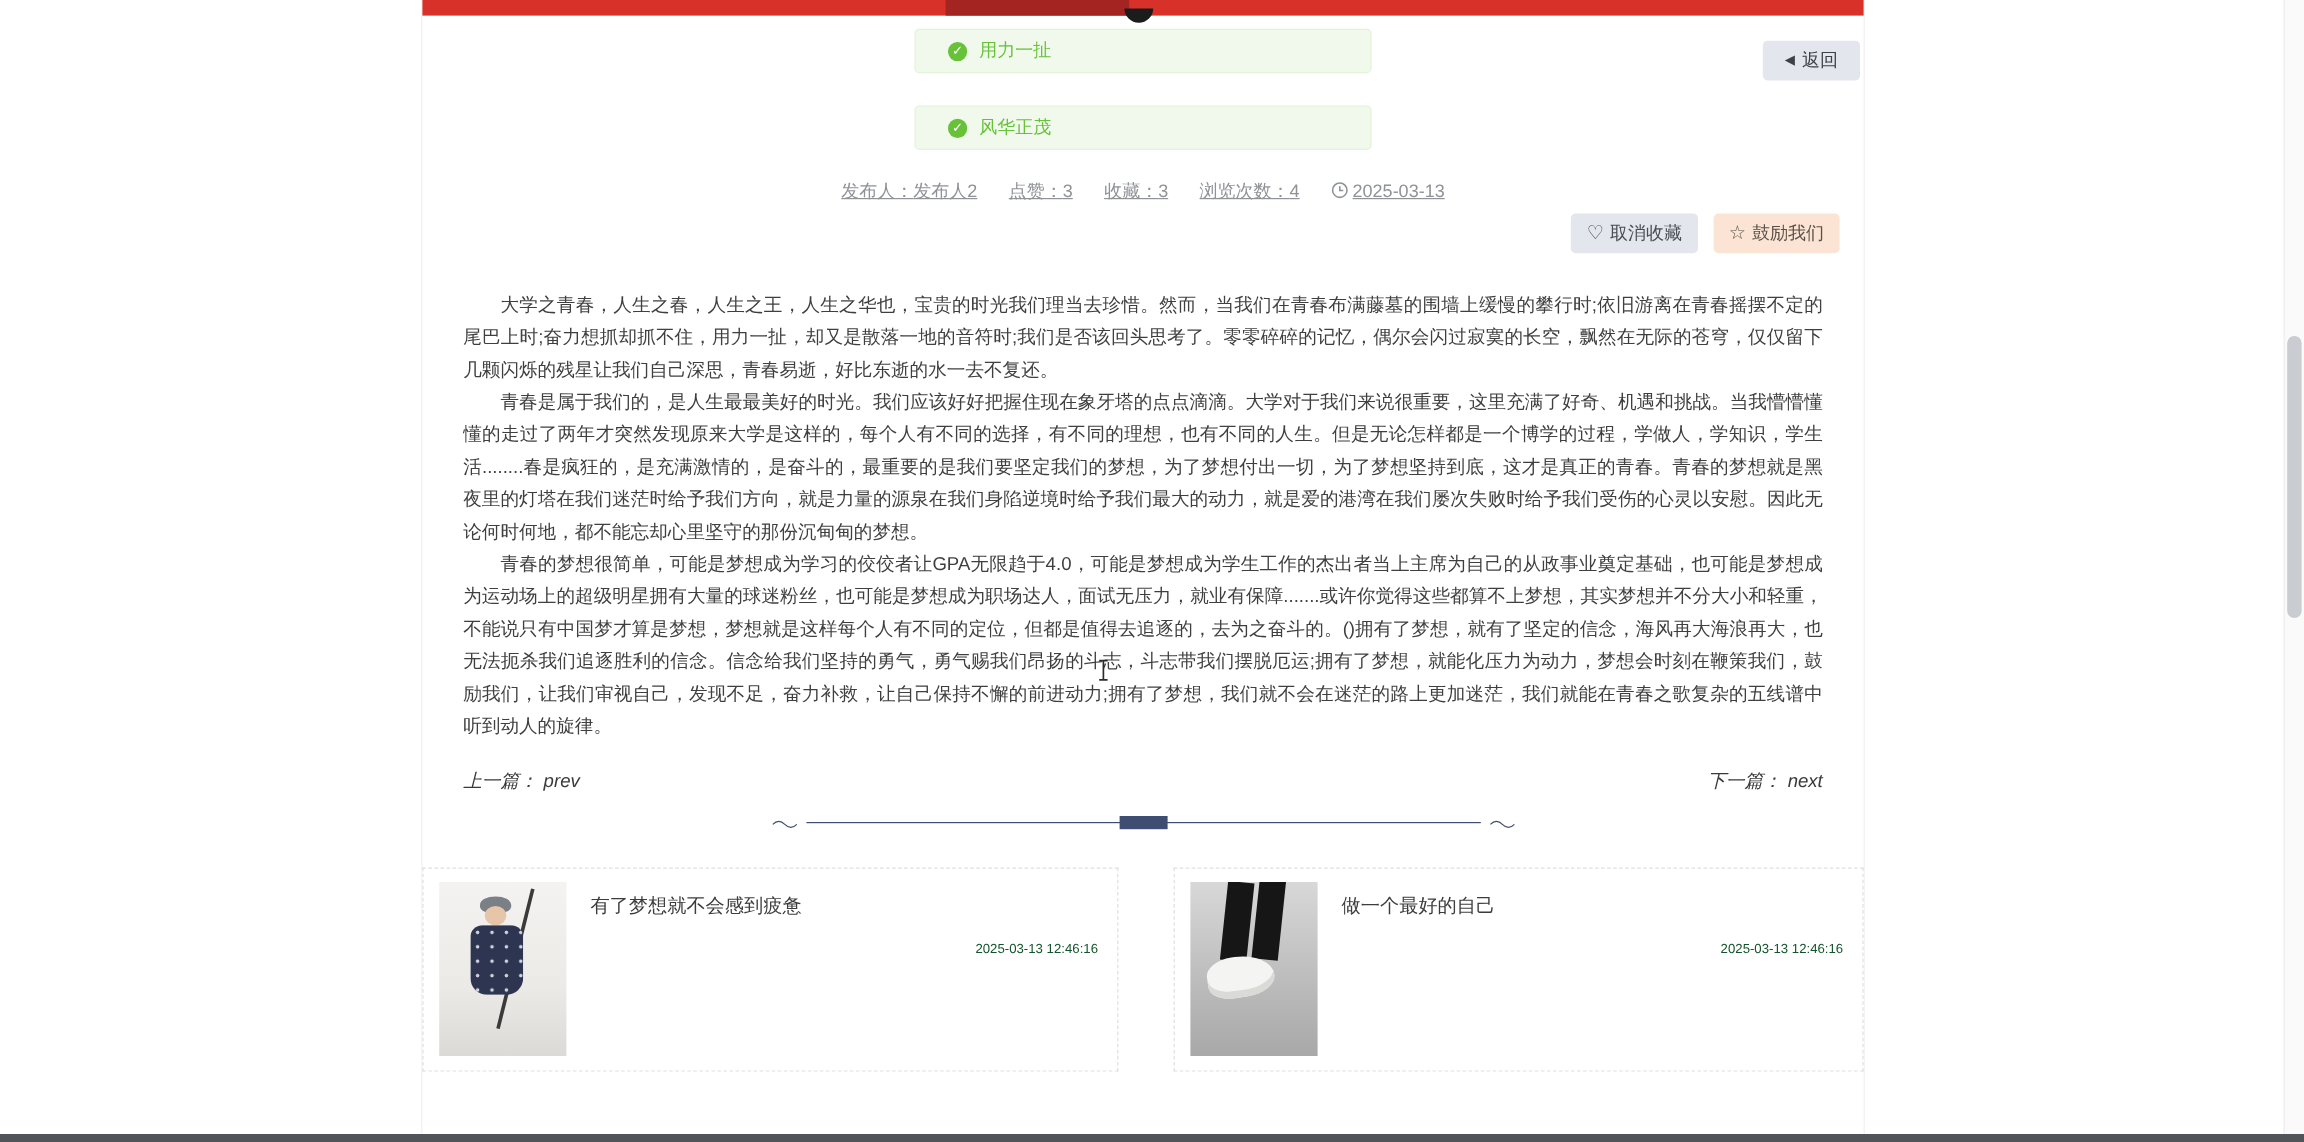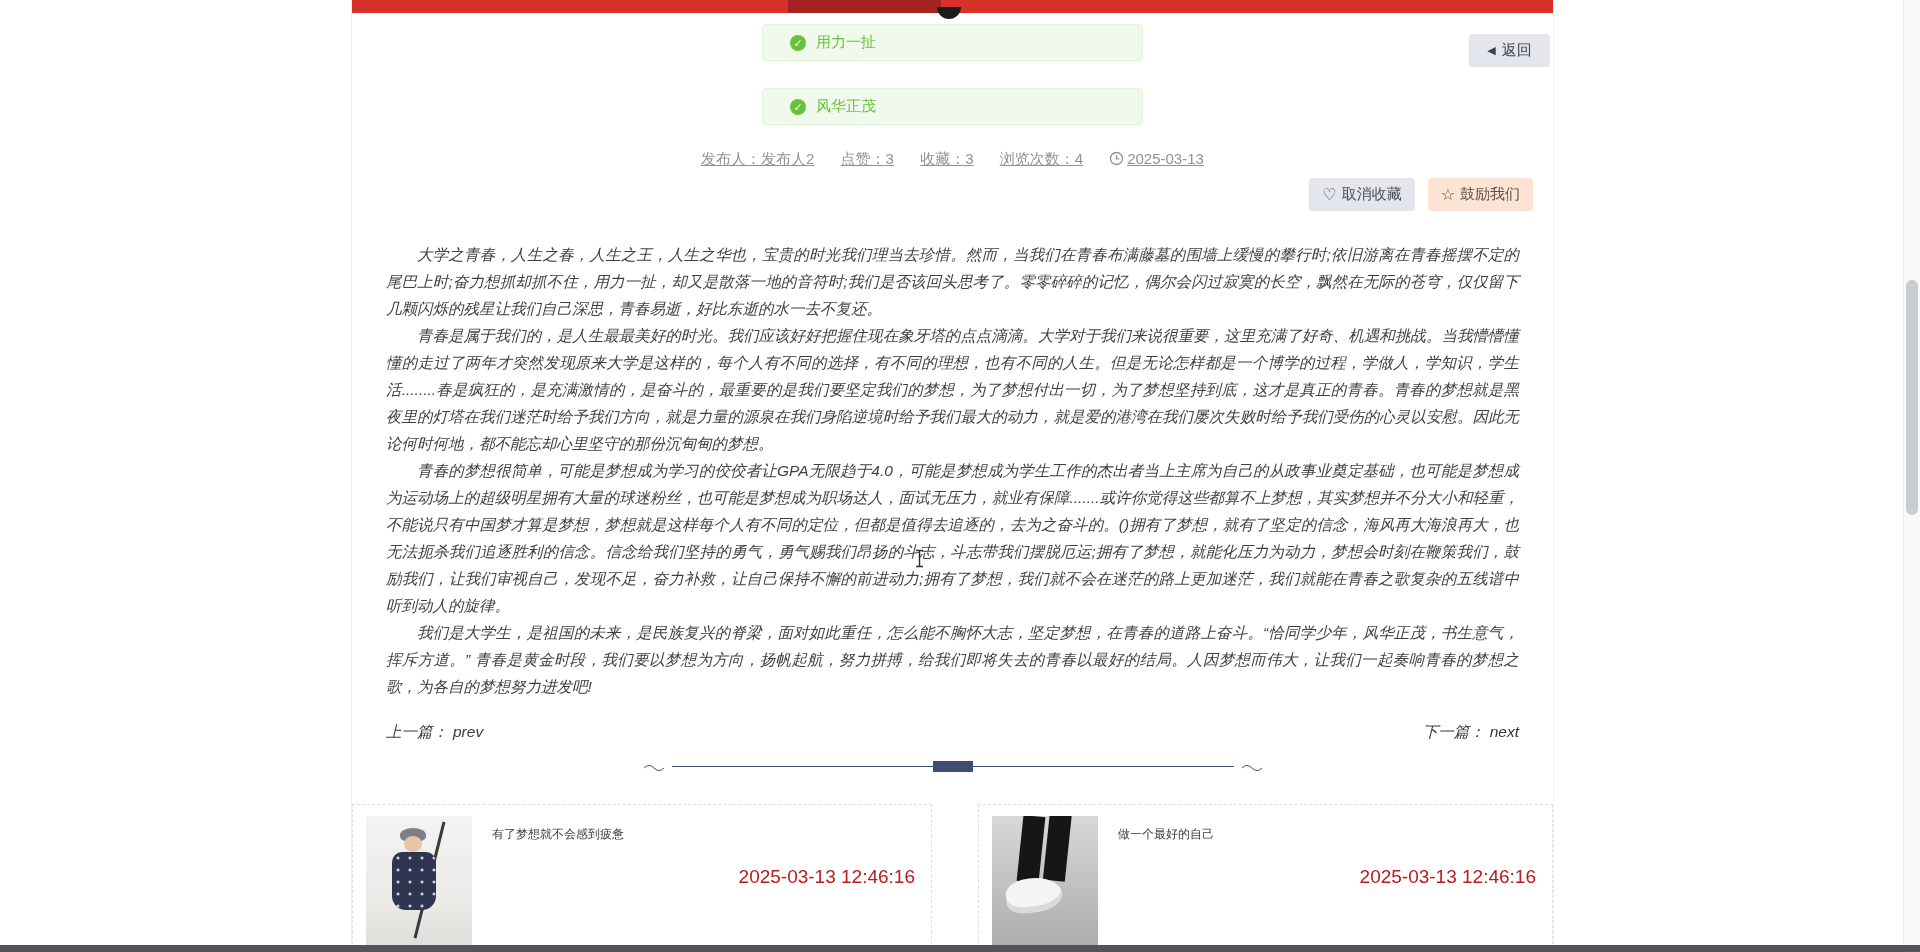"大学之青春，人生之春，人生之王，人生之华也，宝贵的时光我们理当去珍惜。然而，当我" .article p { font-style: italic -> none }
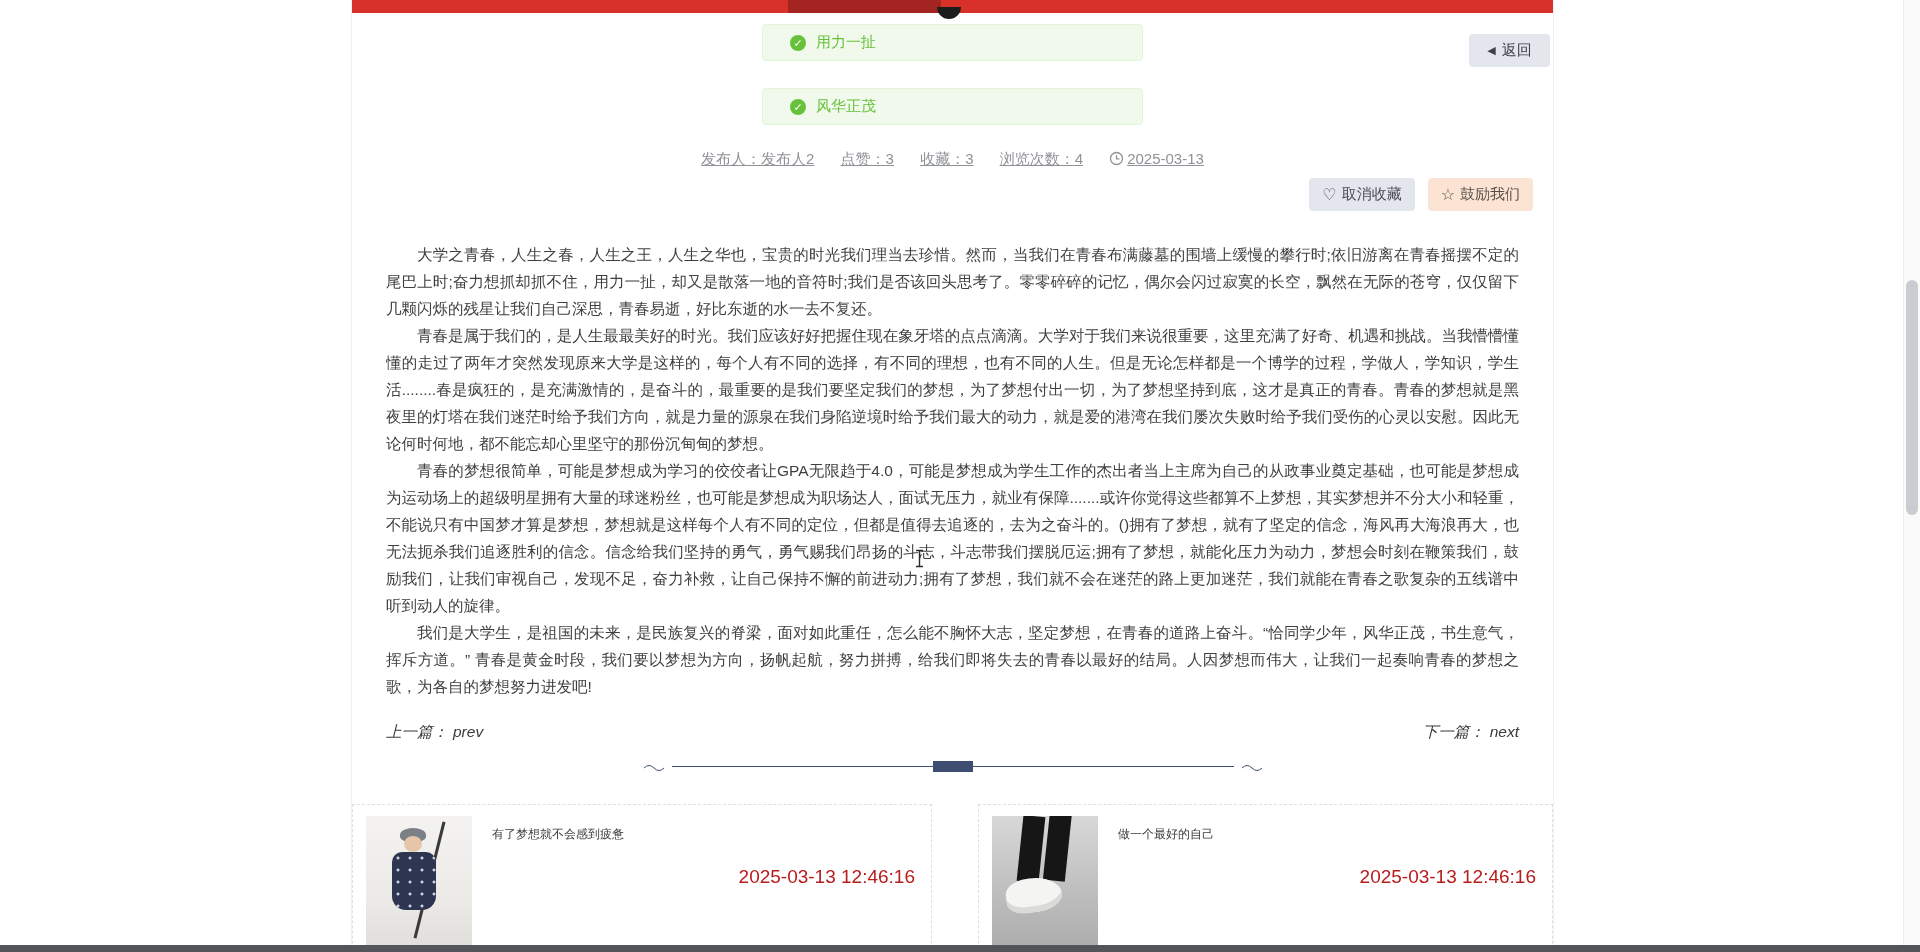"我们是大学生，是祖国的未来，是民族复兴的脊梁，面对如此重任，怎么能不胸怀大志，坚" p { html: <p>我们是大学生，是祖国的未来，是民族复兴的脊梁，面对如此重任，怎么能不胸怀大志，坚定梦想，在青春的道路上奋斗。“恰同学少年，风华正茂，书生意气，挥斥方道。” 青春是黄金时段，我们要以梦想为方向，扬帆起航，努力拼搏，给我们即将失去的青春以最好的结局。人因梦想而伟大，让我们一起奏响青春的梦想之歌，为各自的梦想努力进发吧!</p> -> none }
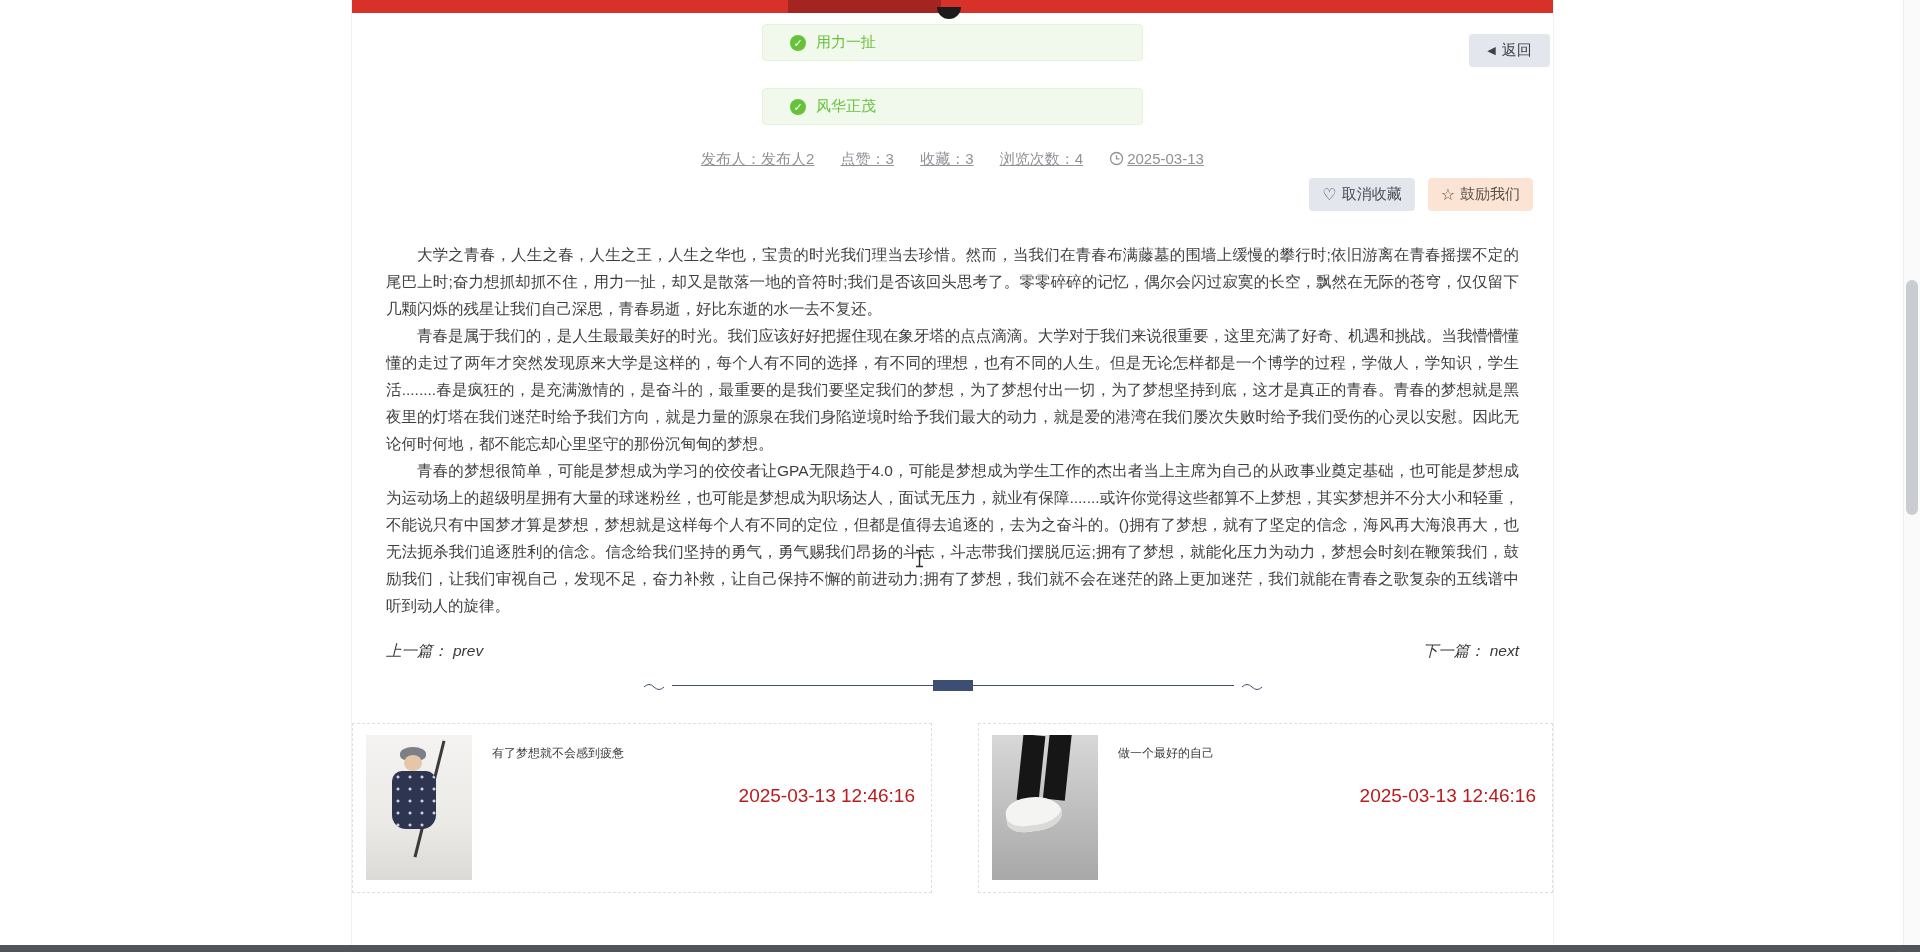"有了梦想就不会感到疲惫" .card-title { font-size: 12px -> 16px }
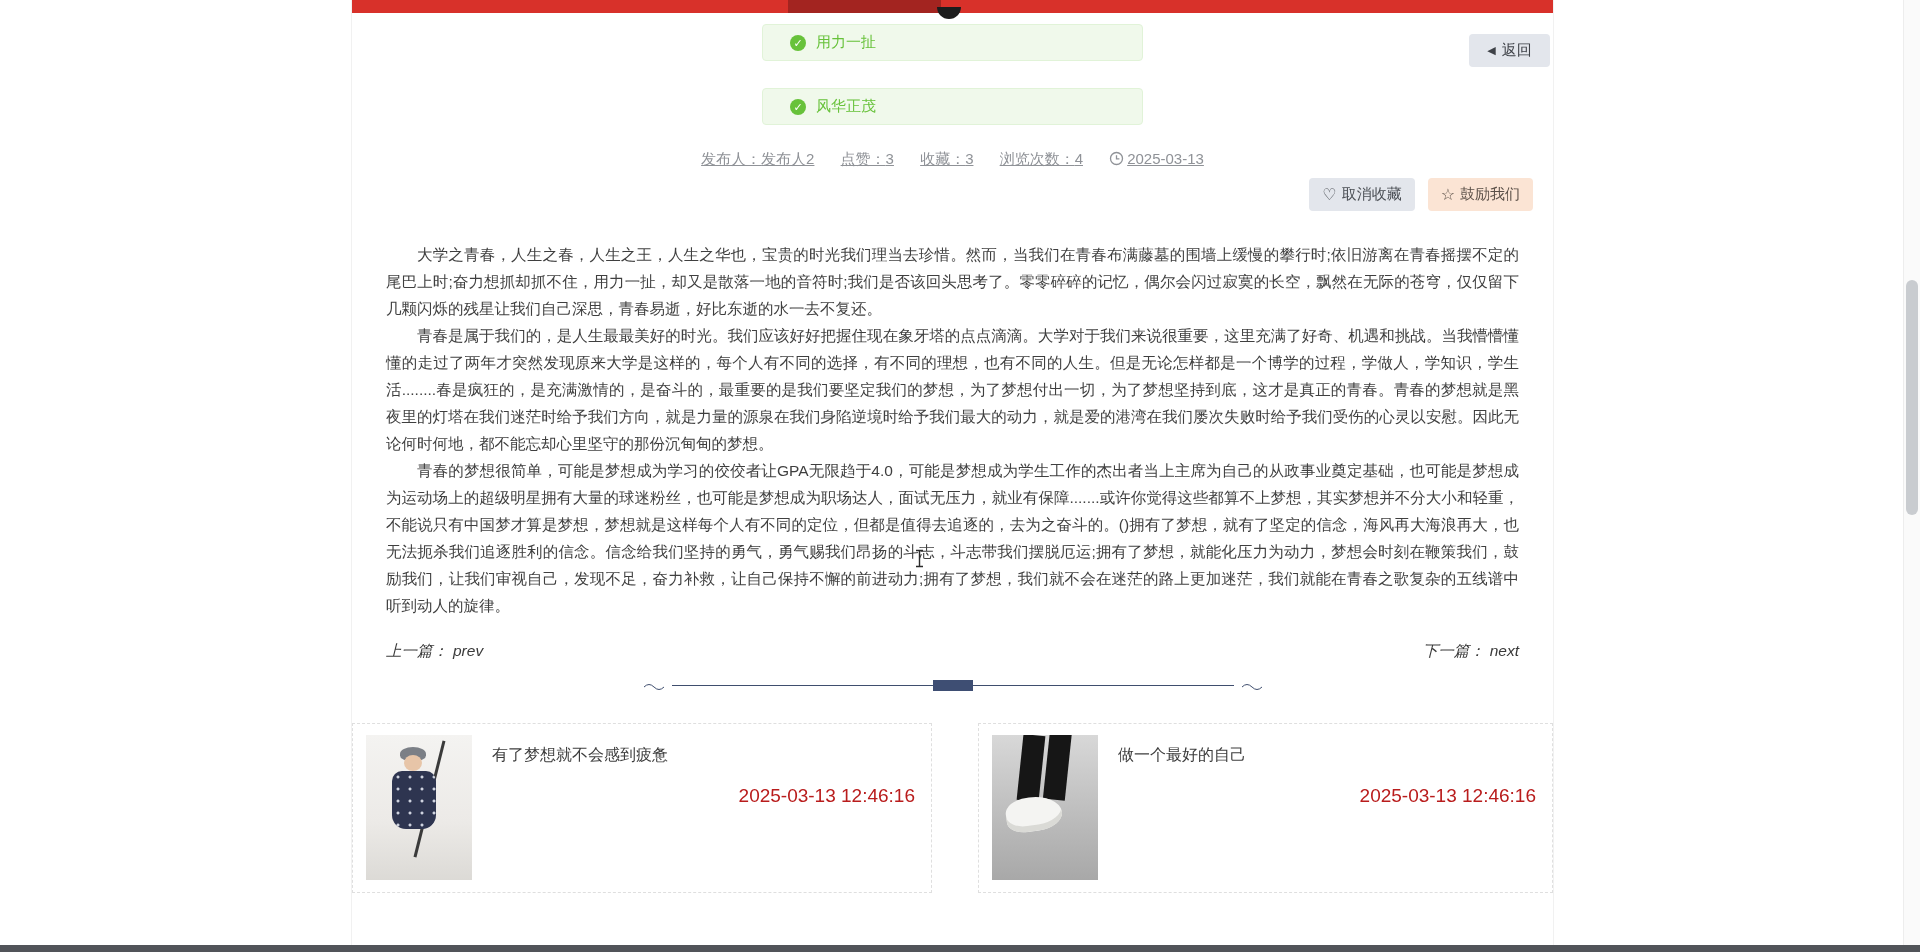"2025-03-13 12:46:16" .card-date { color: #b91c1c -> #14532d; font-size: 19px -> 11px }
